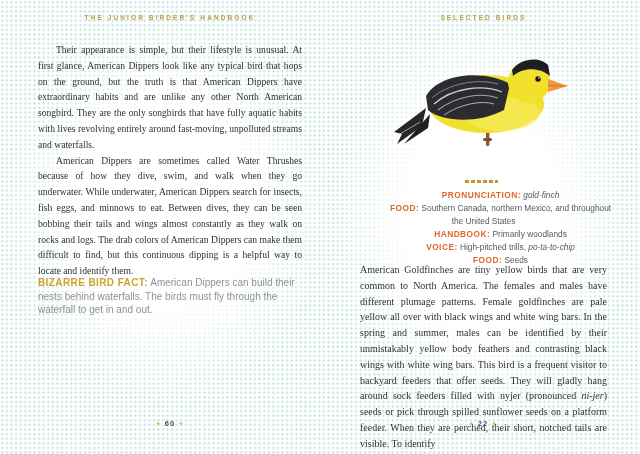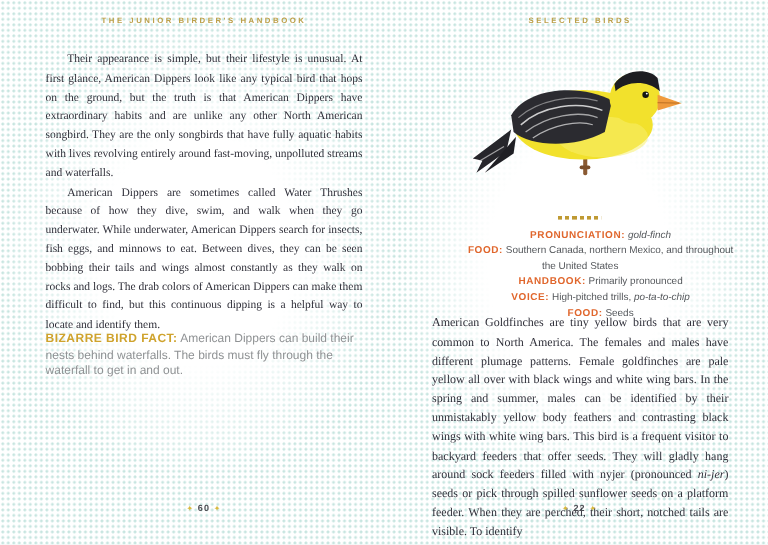"Primarily pronounced" span { text: pronounced -> woodlands }
